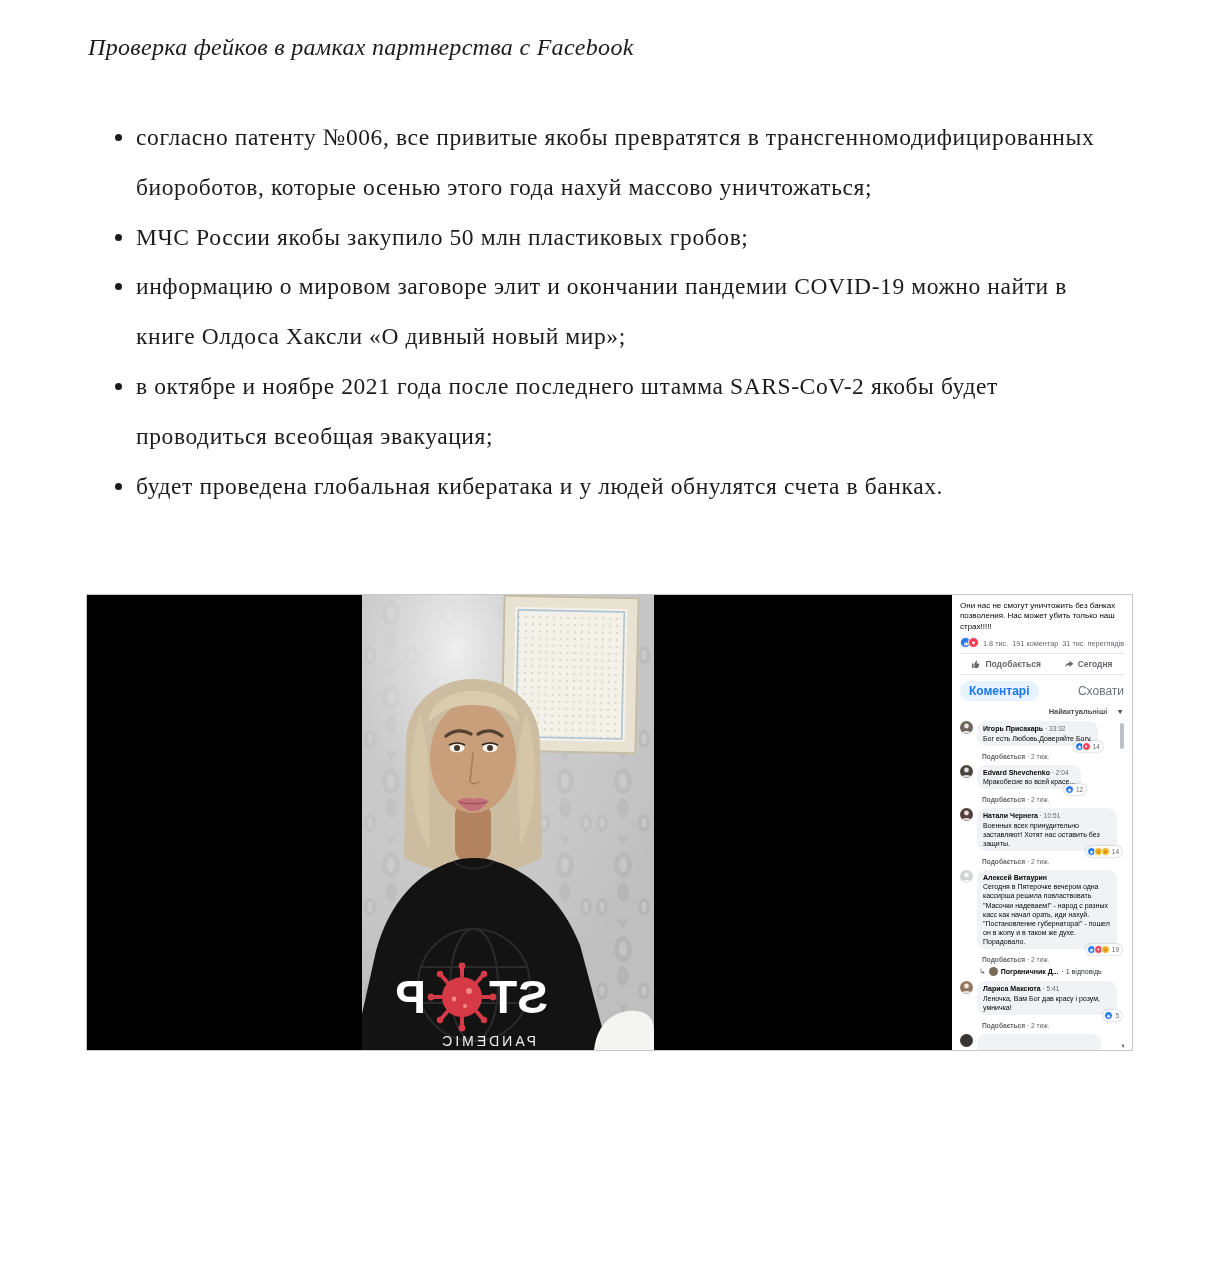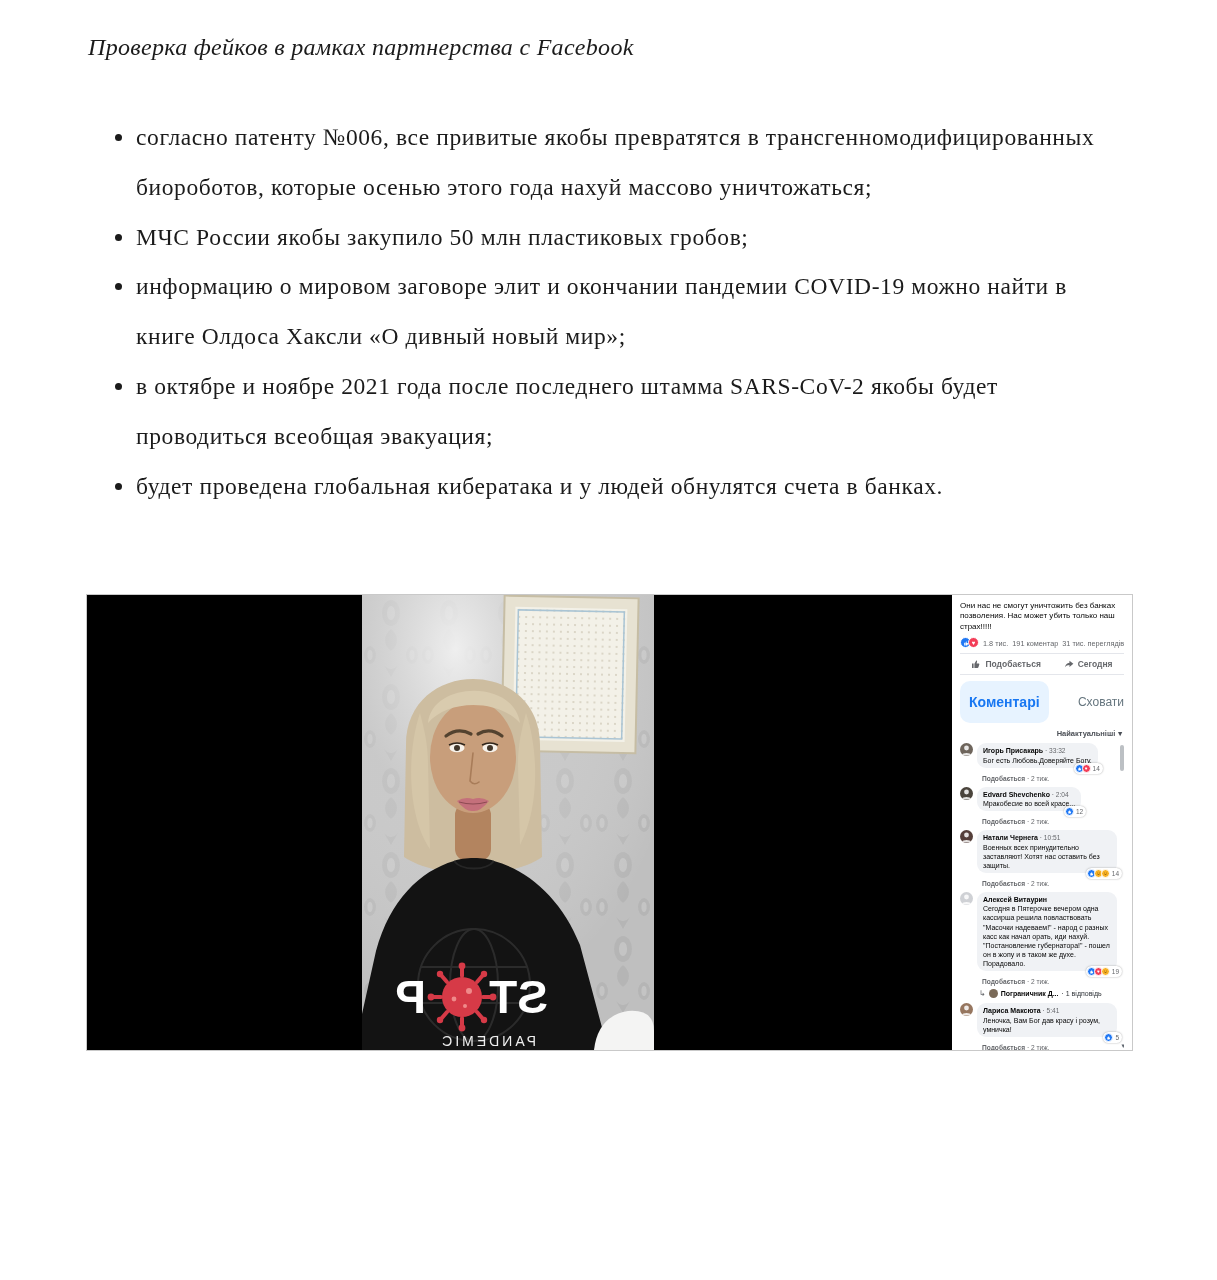"Коментарі" .pill { font-size: 14px -> 12px; padding: 13px 9px -> 3px 9px }
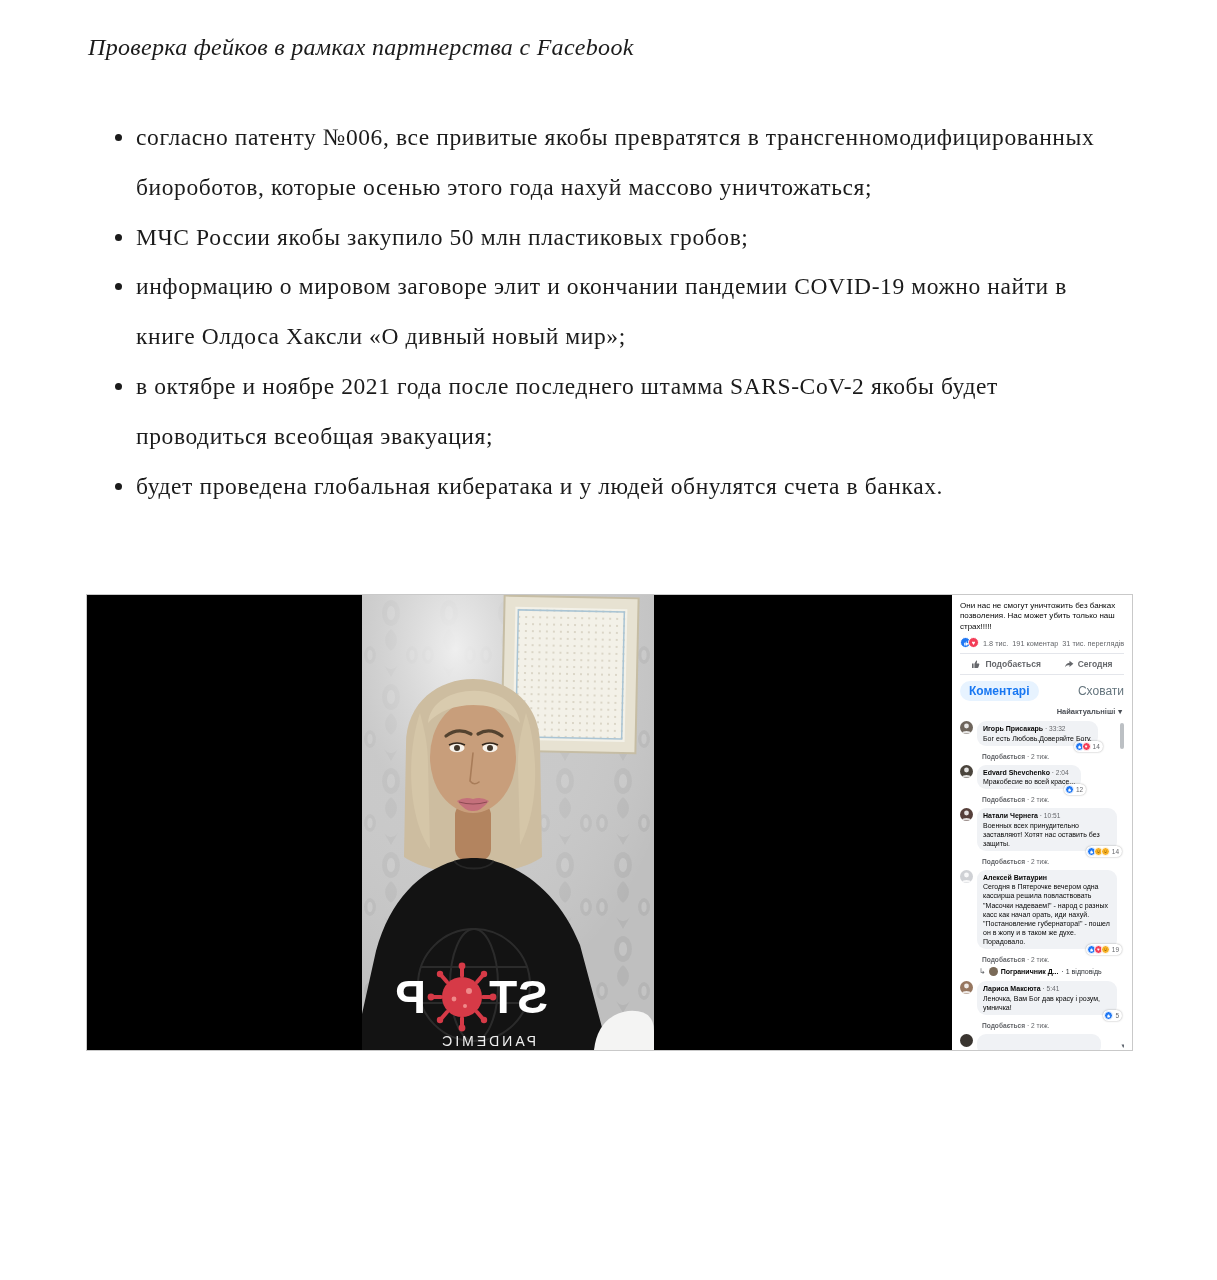"Найактуальніші" .sort-row { gap: 3px -> 11px }
